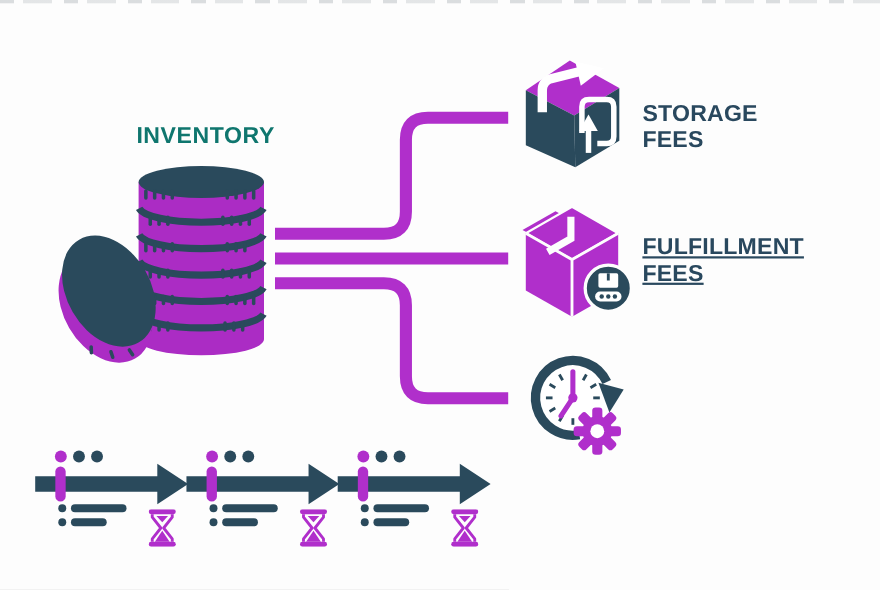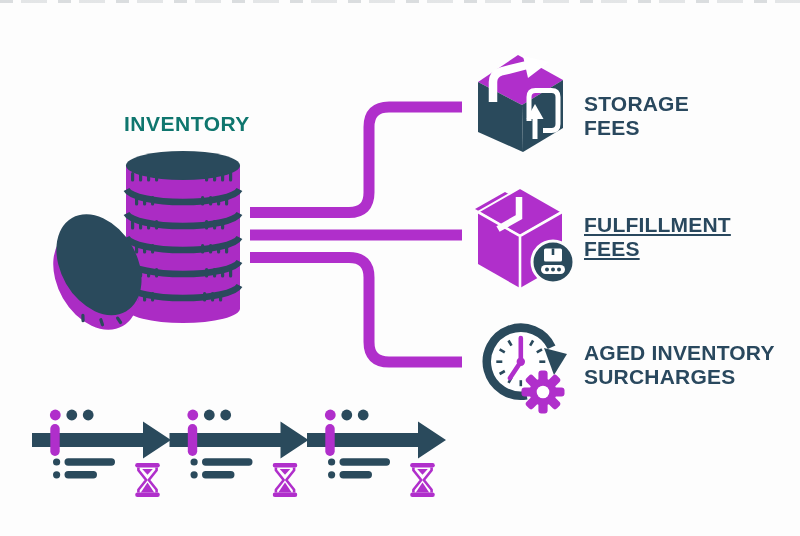"AGED INVENTORY" div.fee-label { html: <div> <span>AGED INVENTORY</span><br> <span>SURCHARGES</span> </div> -> none }
